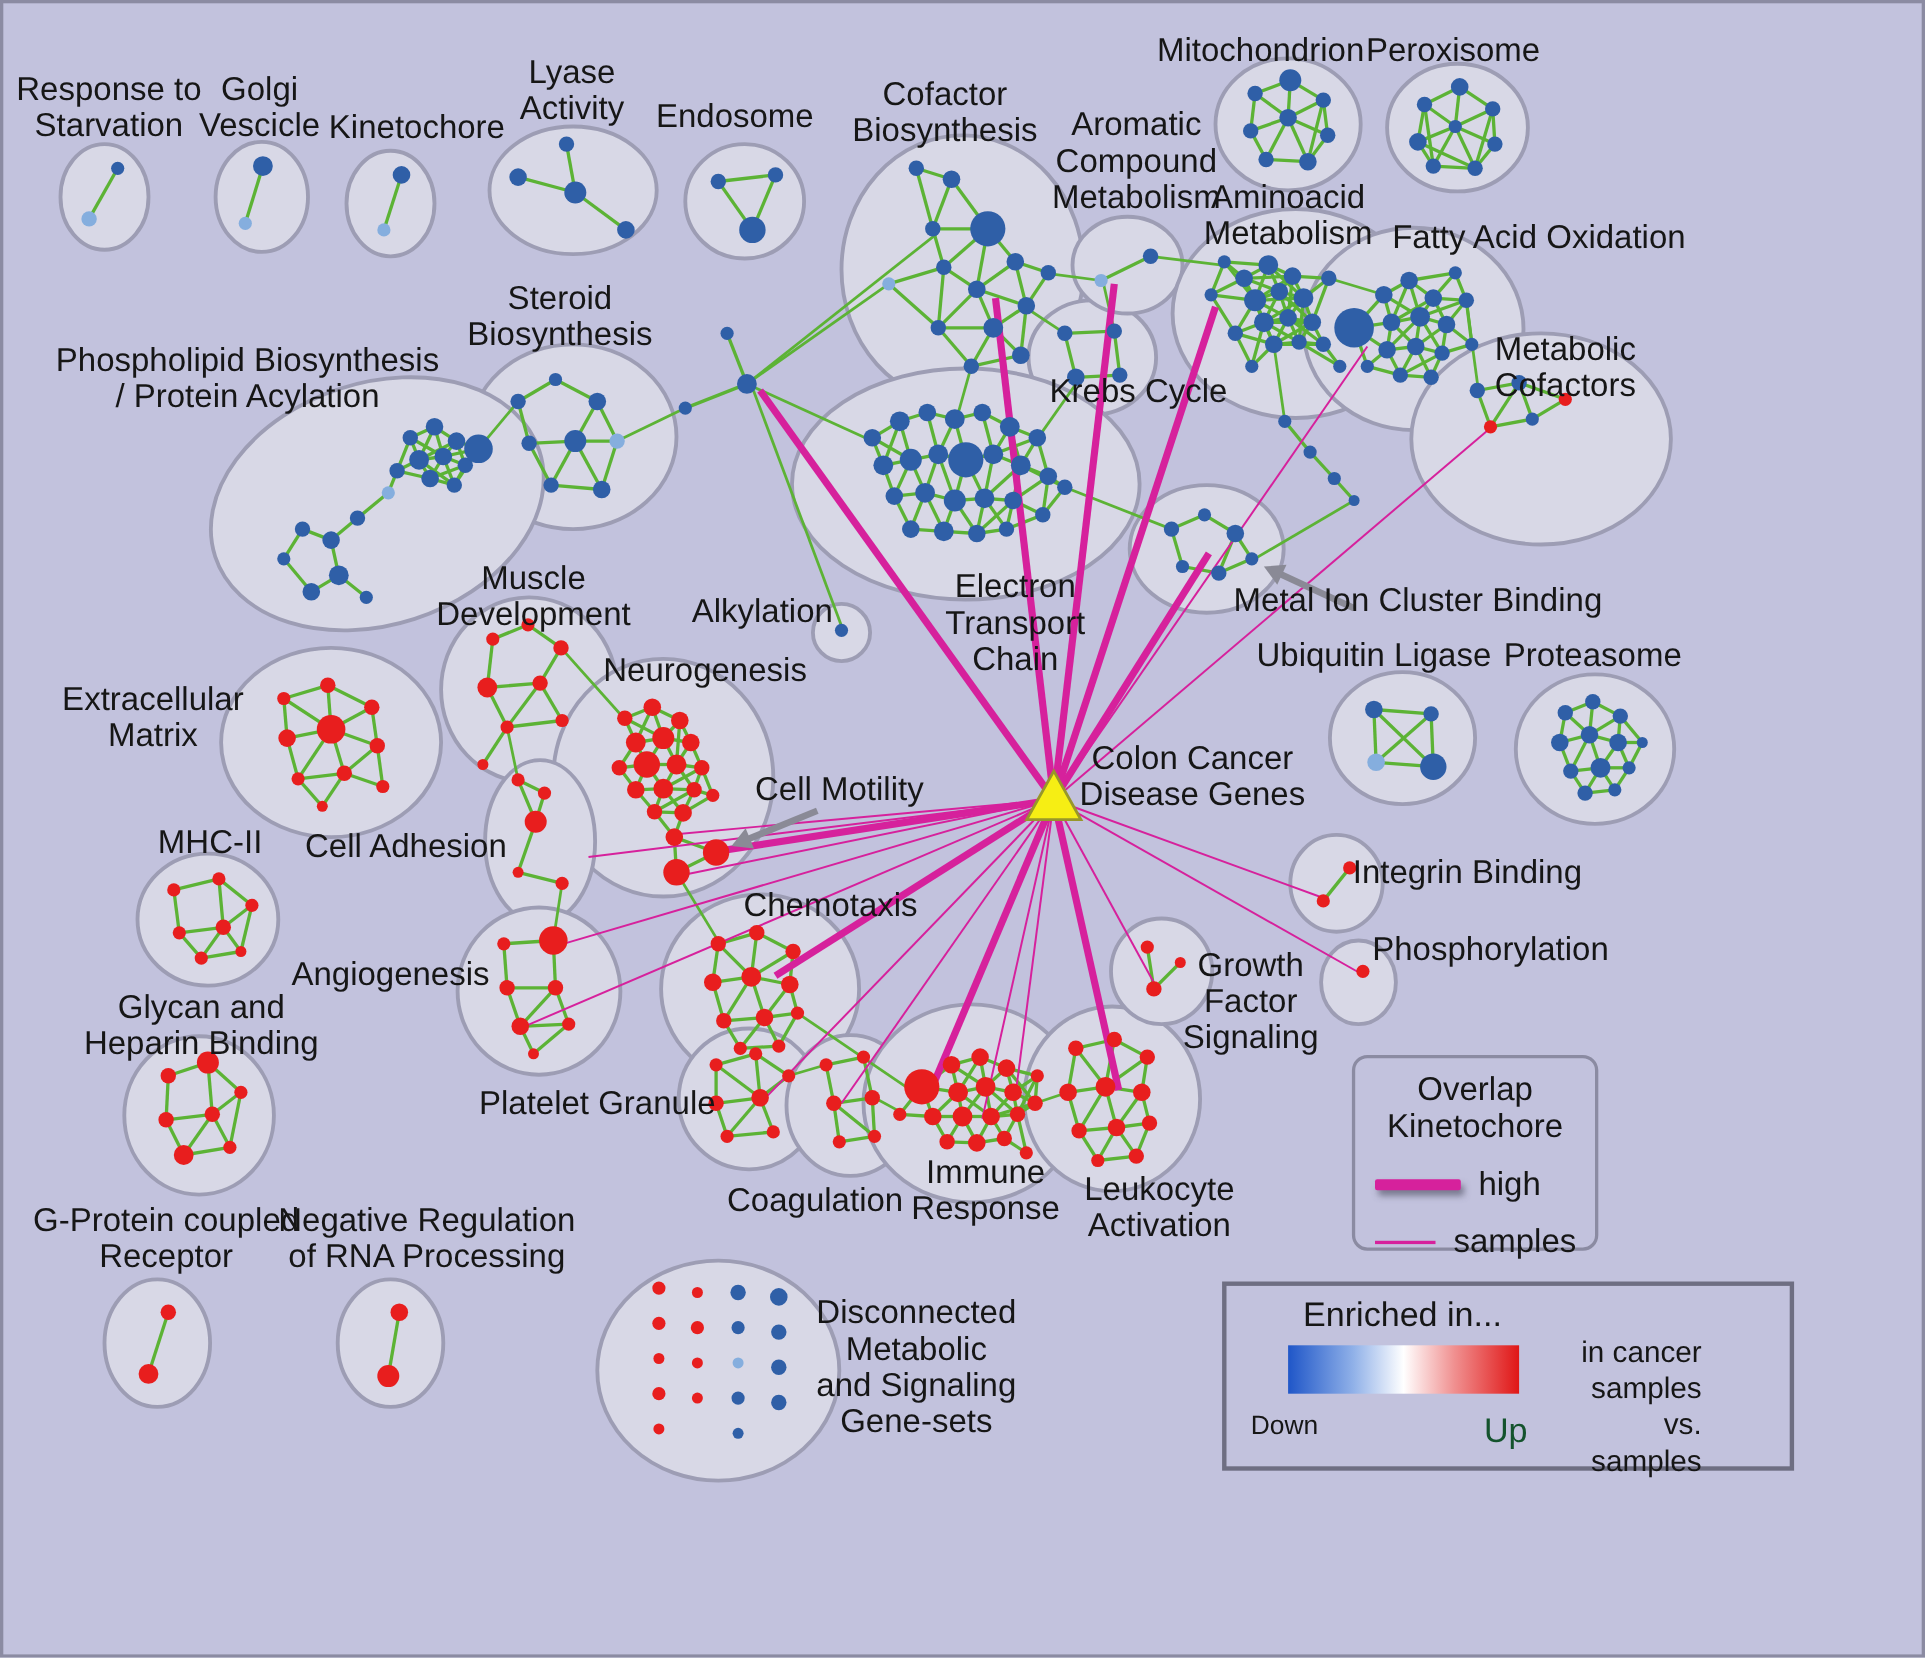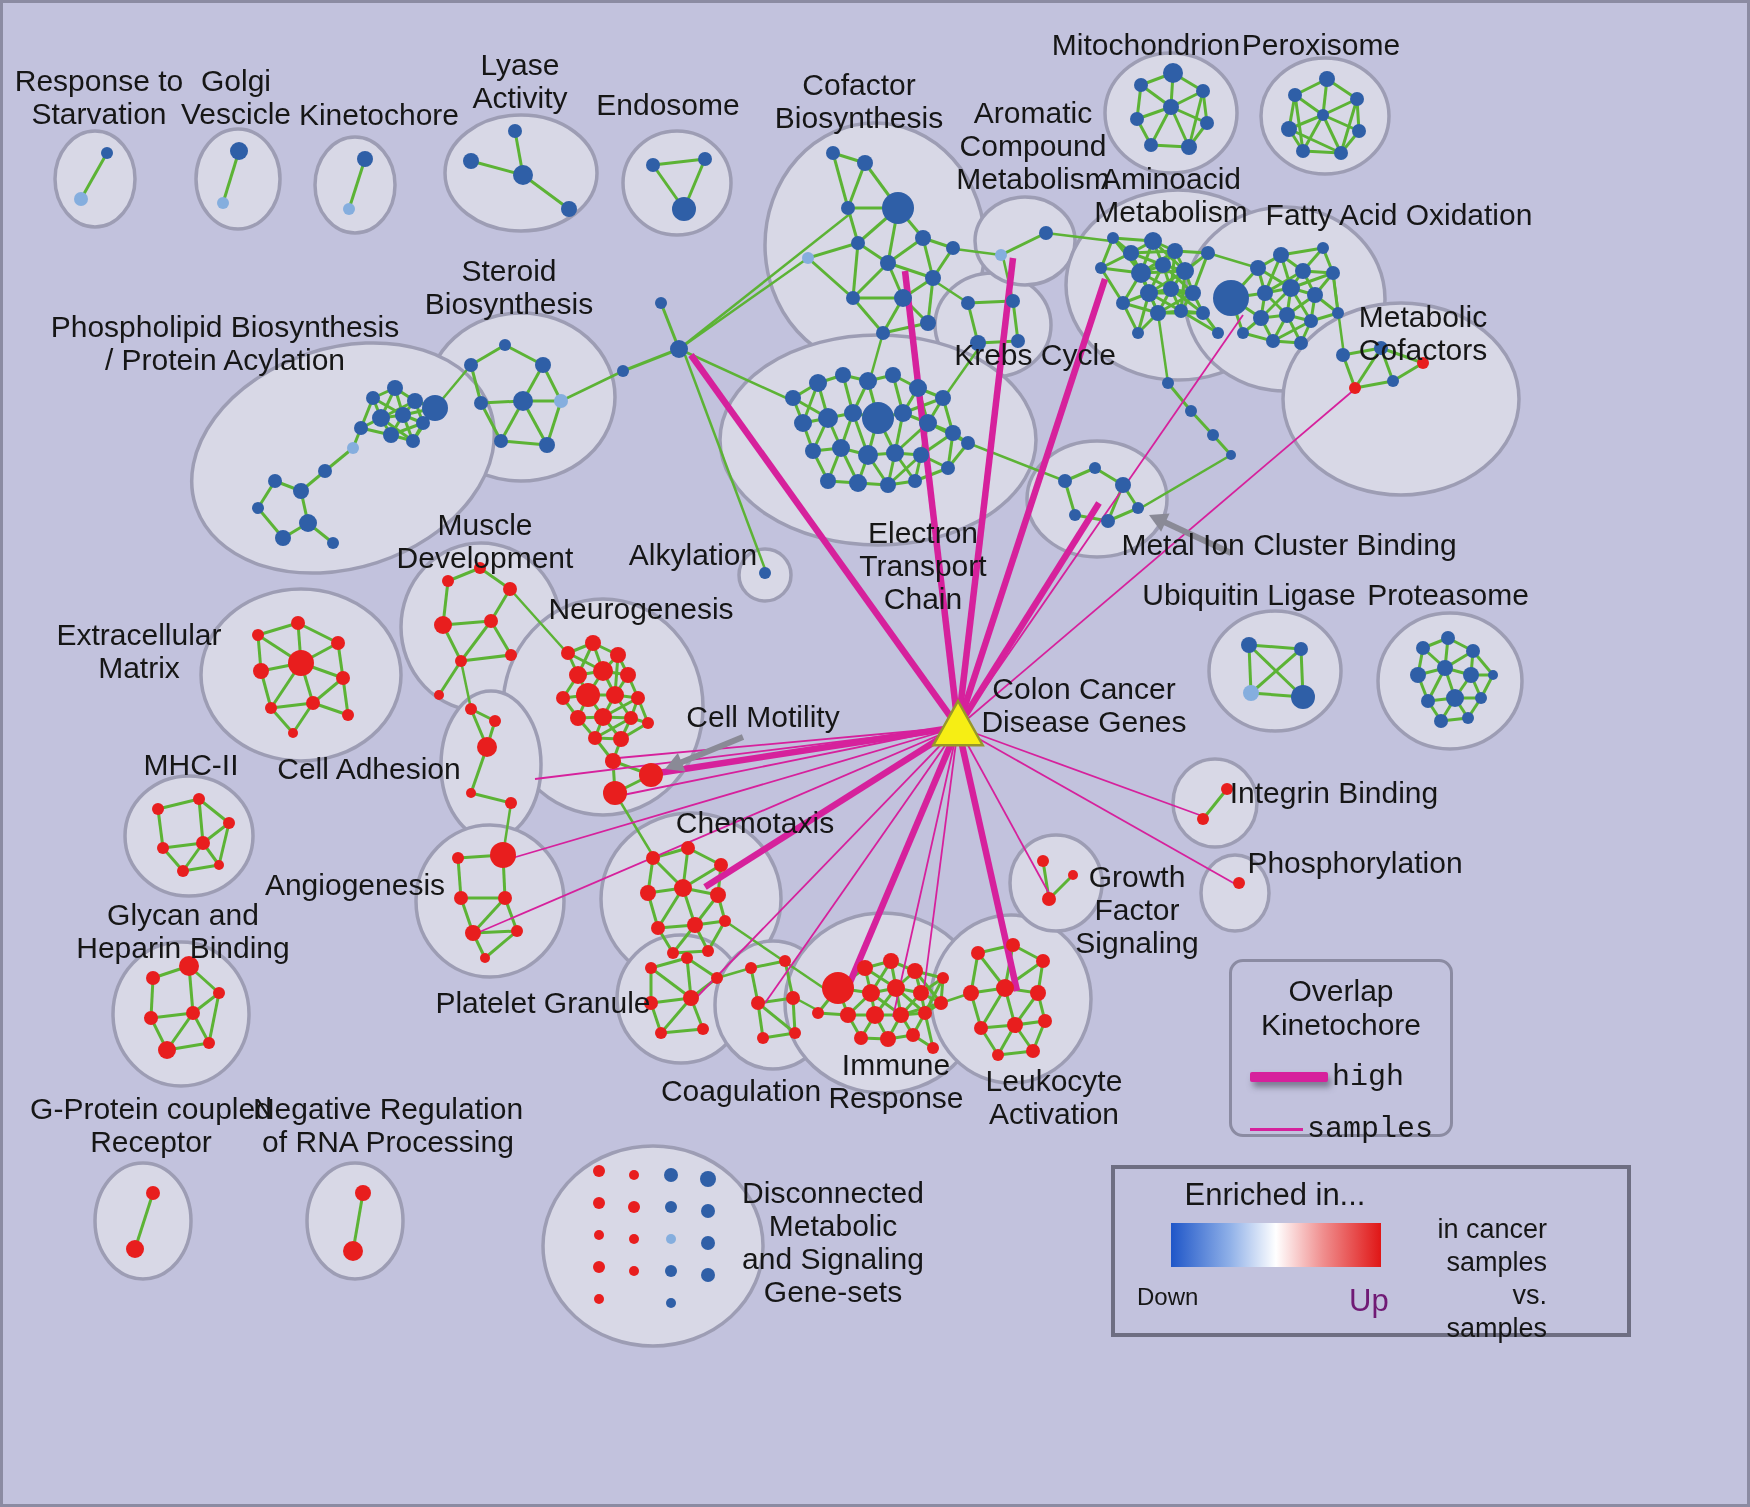"high" .legend-row { font-family: Liberation Mono, monospace -> none; gap: 4px -> 16px }
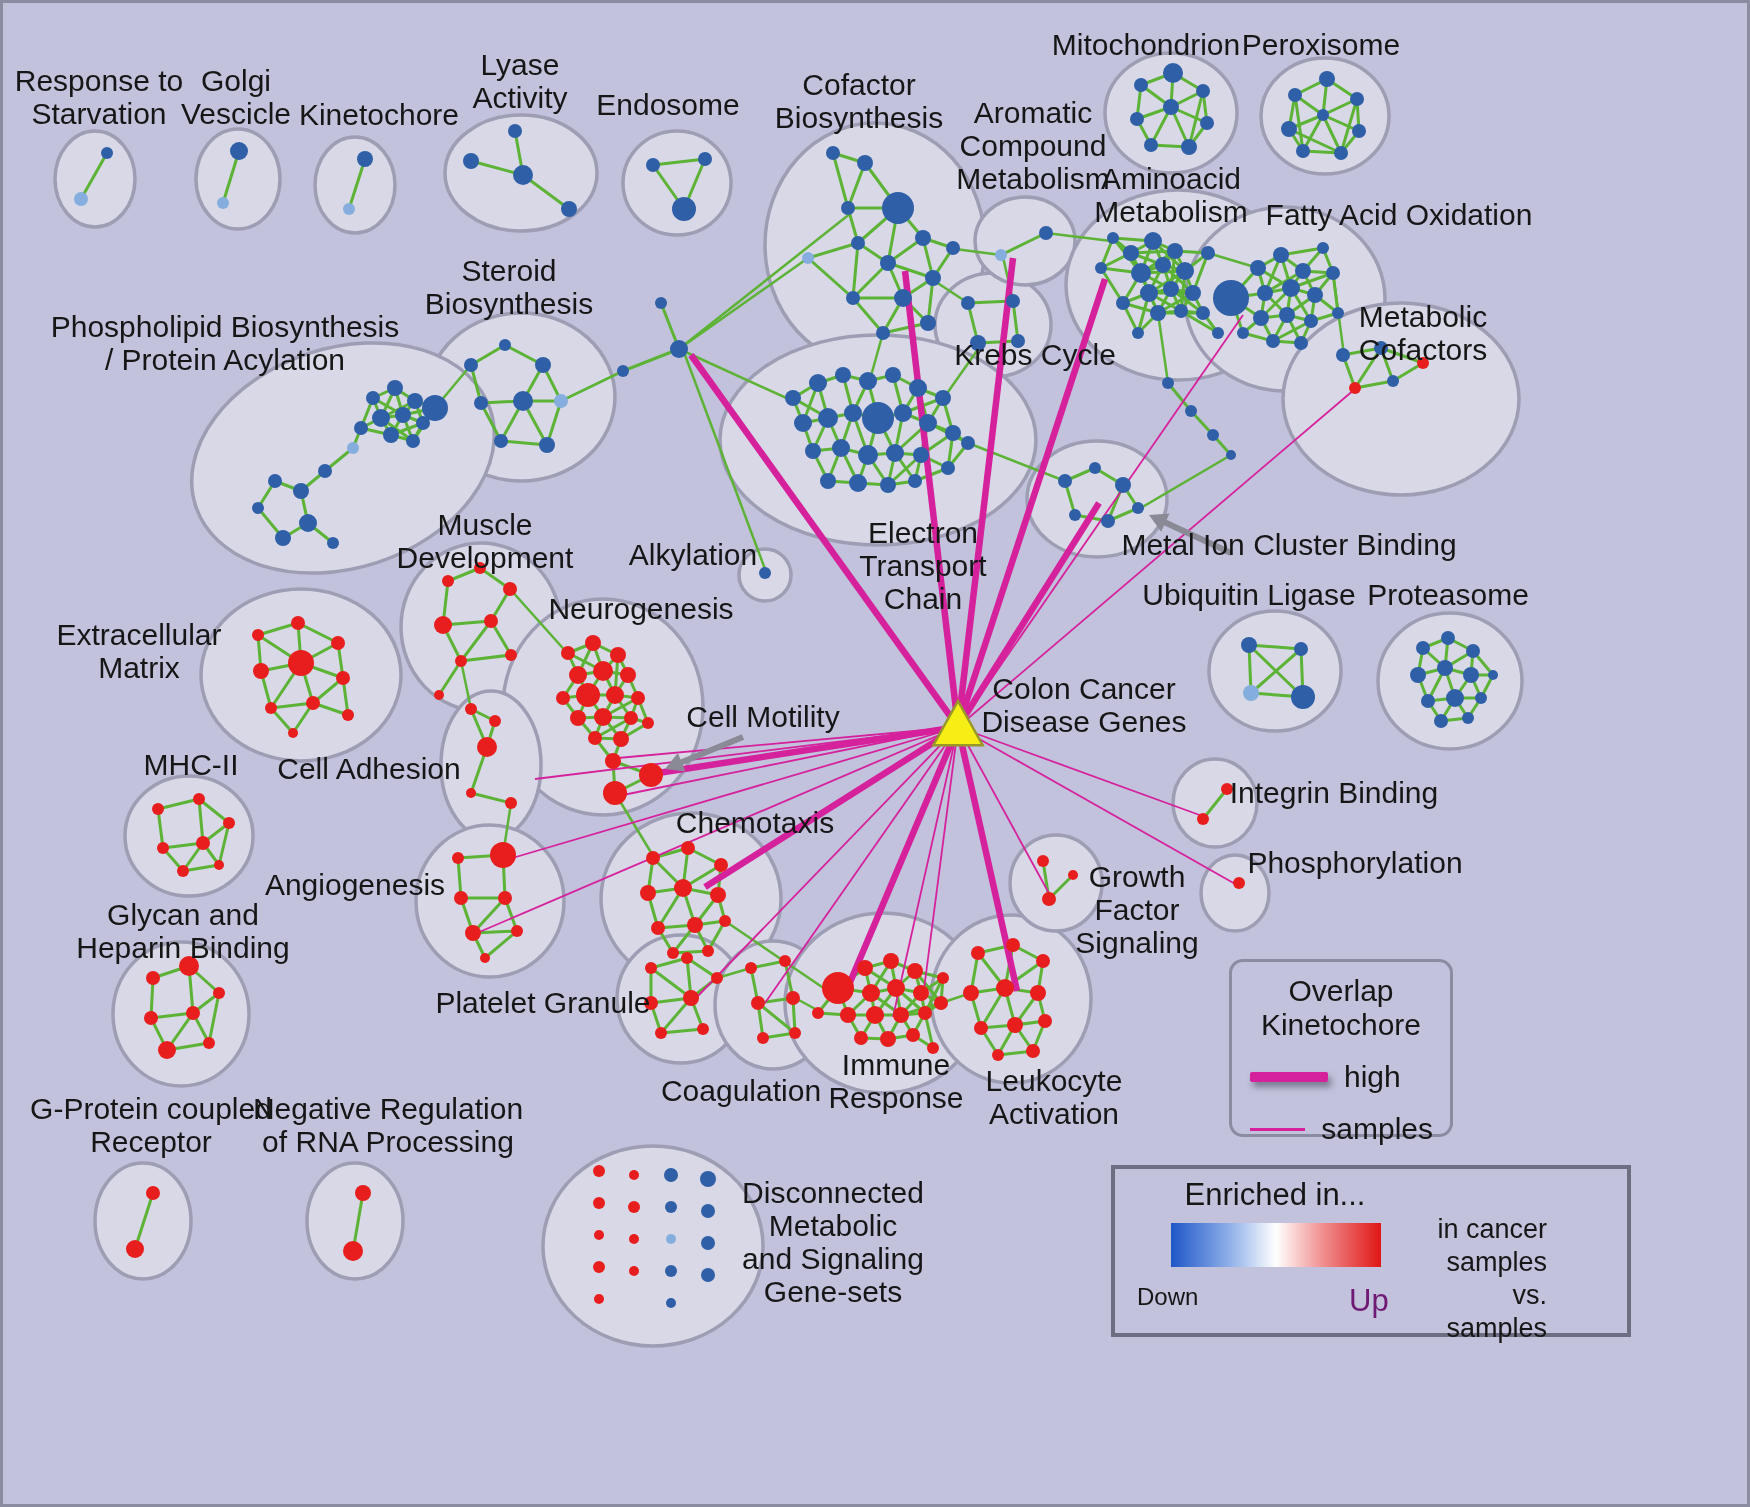"Up" .enr-up { color: #701a75 -> #14532d }
